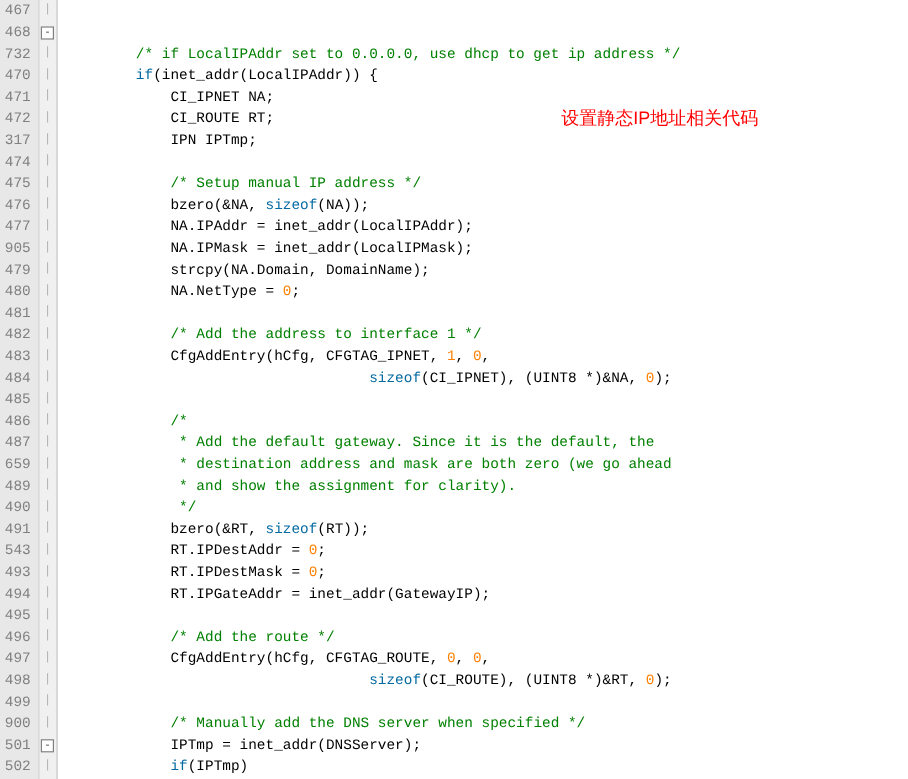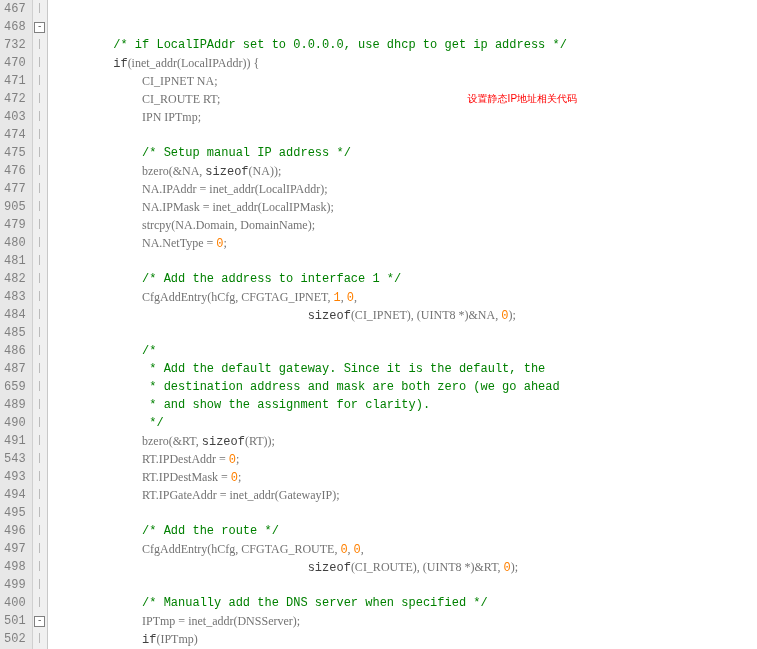"if" .c-keyword { color: #404040 -> #0369a1 }
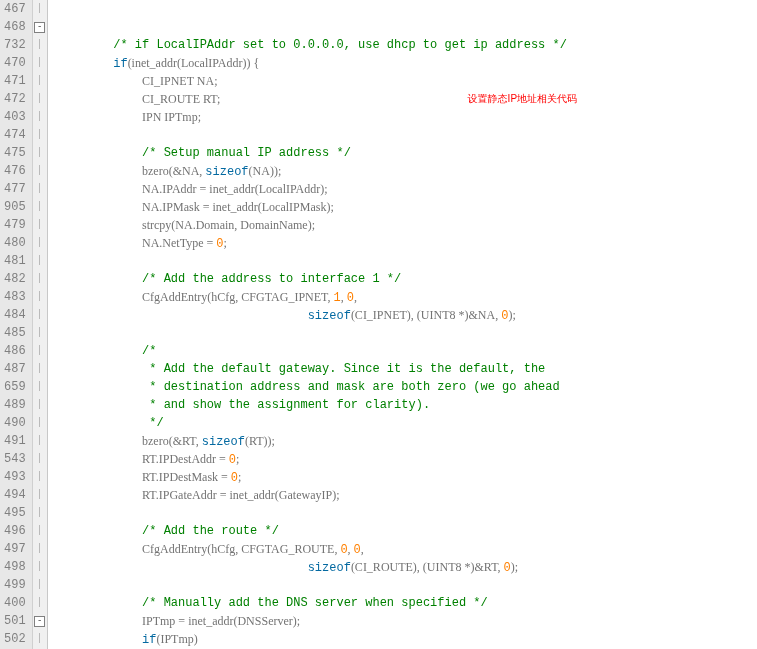"(inet_addr(LocalIPAddr)) {" .c-default { color: #737373 -> #000000; font-family: Liberation Serif, serif -> none }
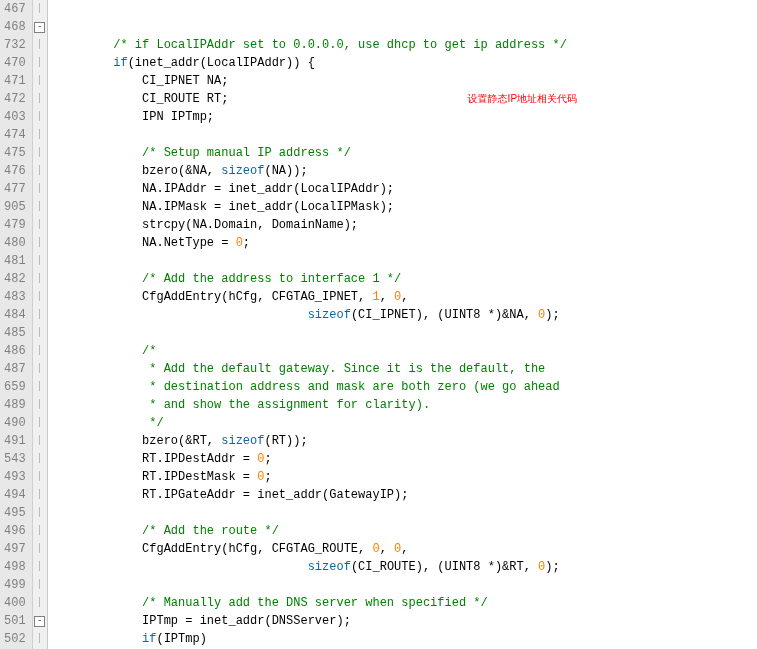"设置静态IP地址相关代码" .annotation { font-size: 10px -> 15px }
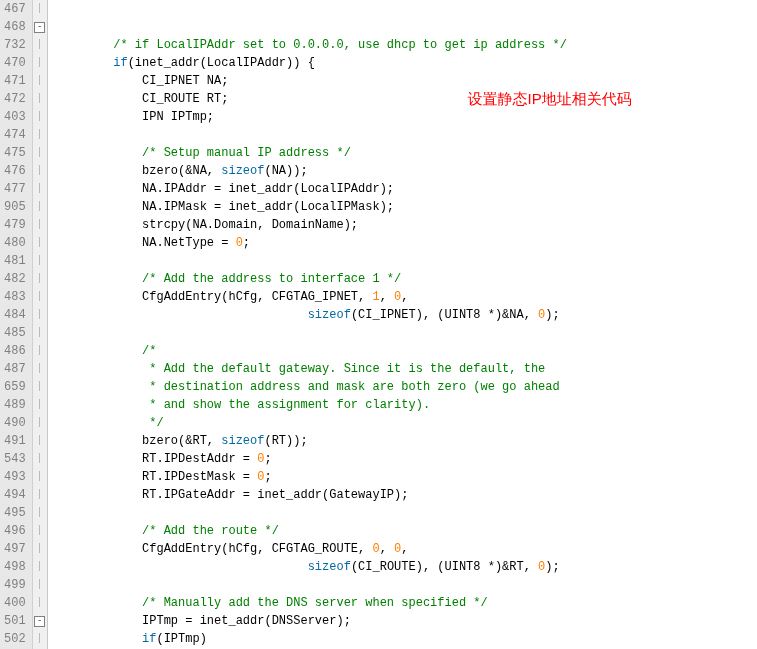"403" div { text: 403 -> 317 }
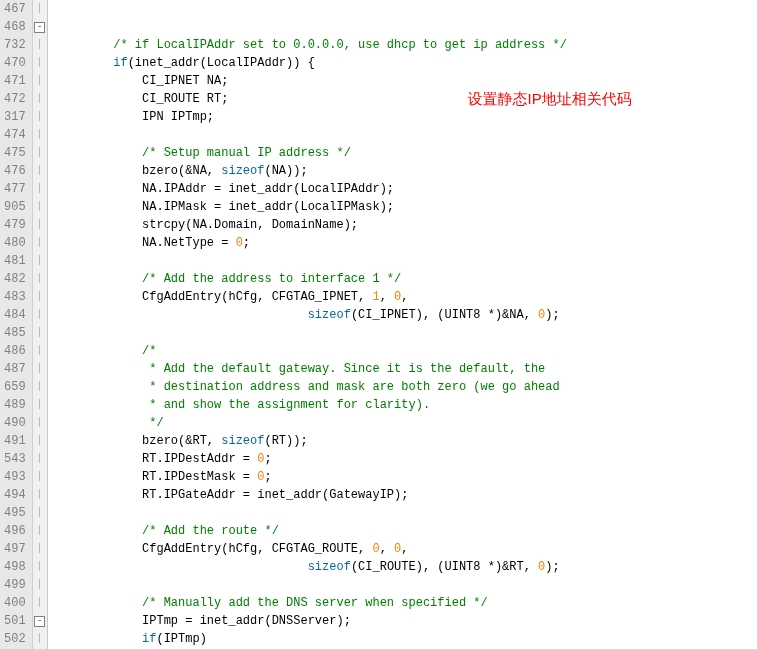"400" div { text: 400 -> 900 }
